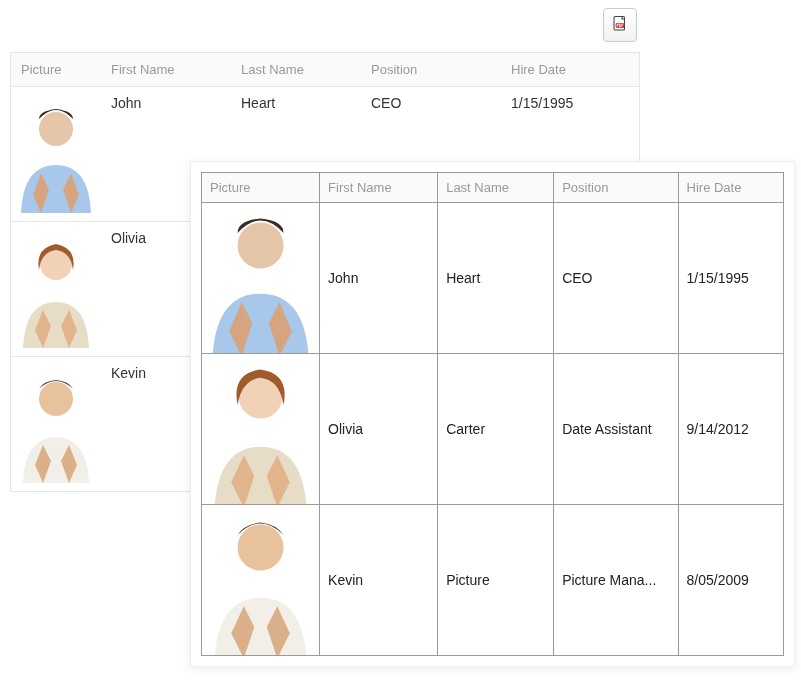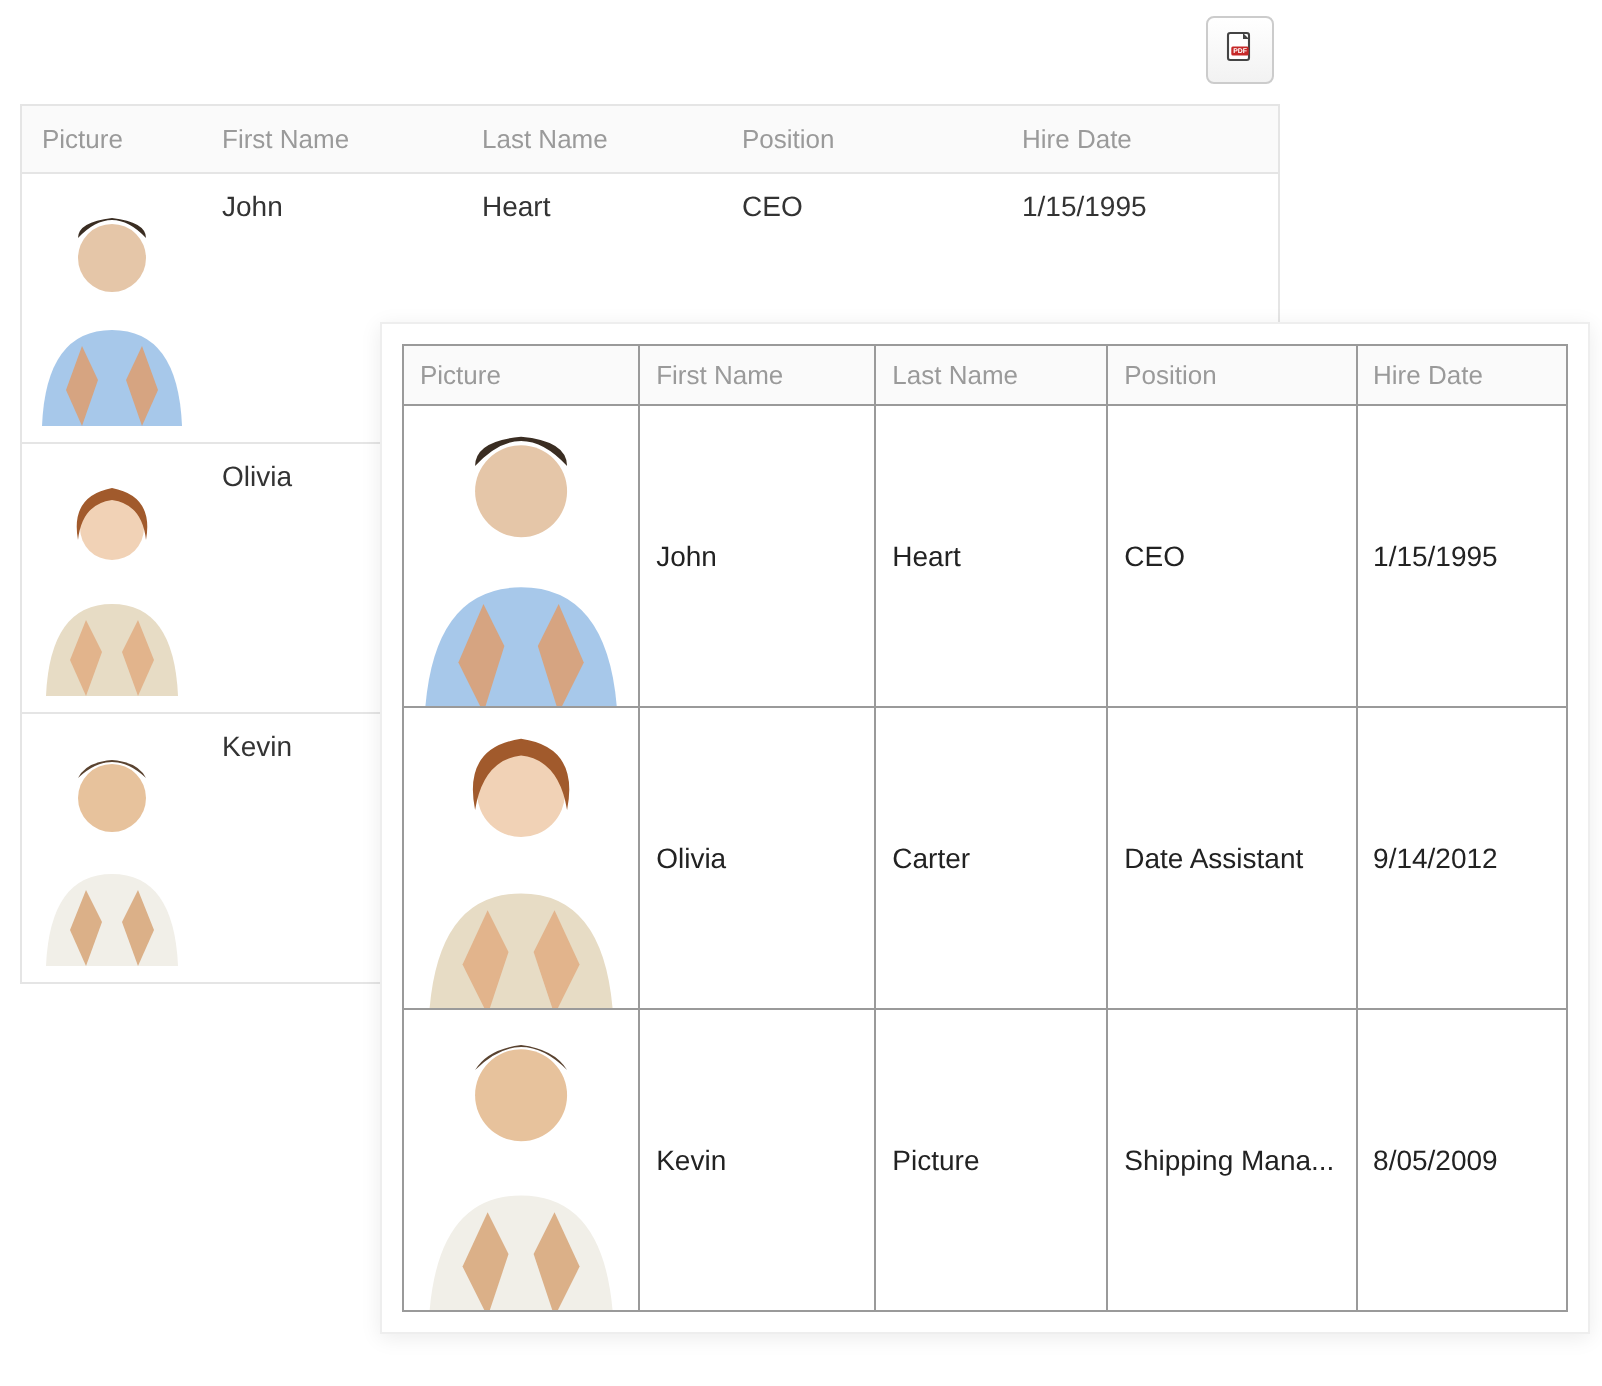"Shipping Mana..." td { text: Shipping -> Picture }
